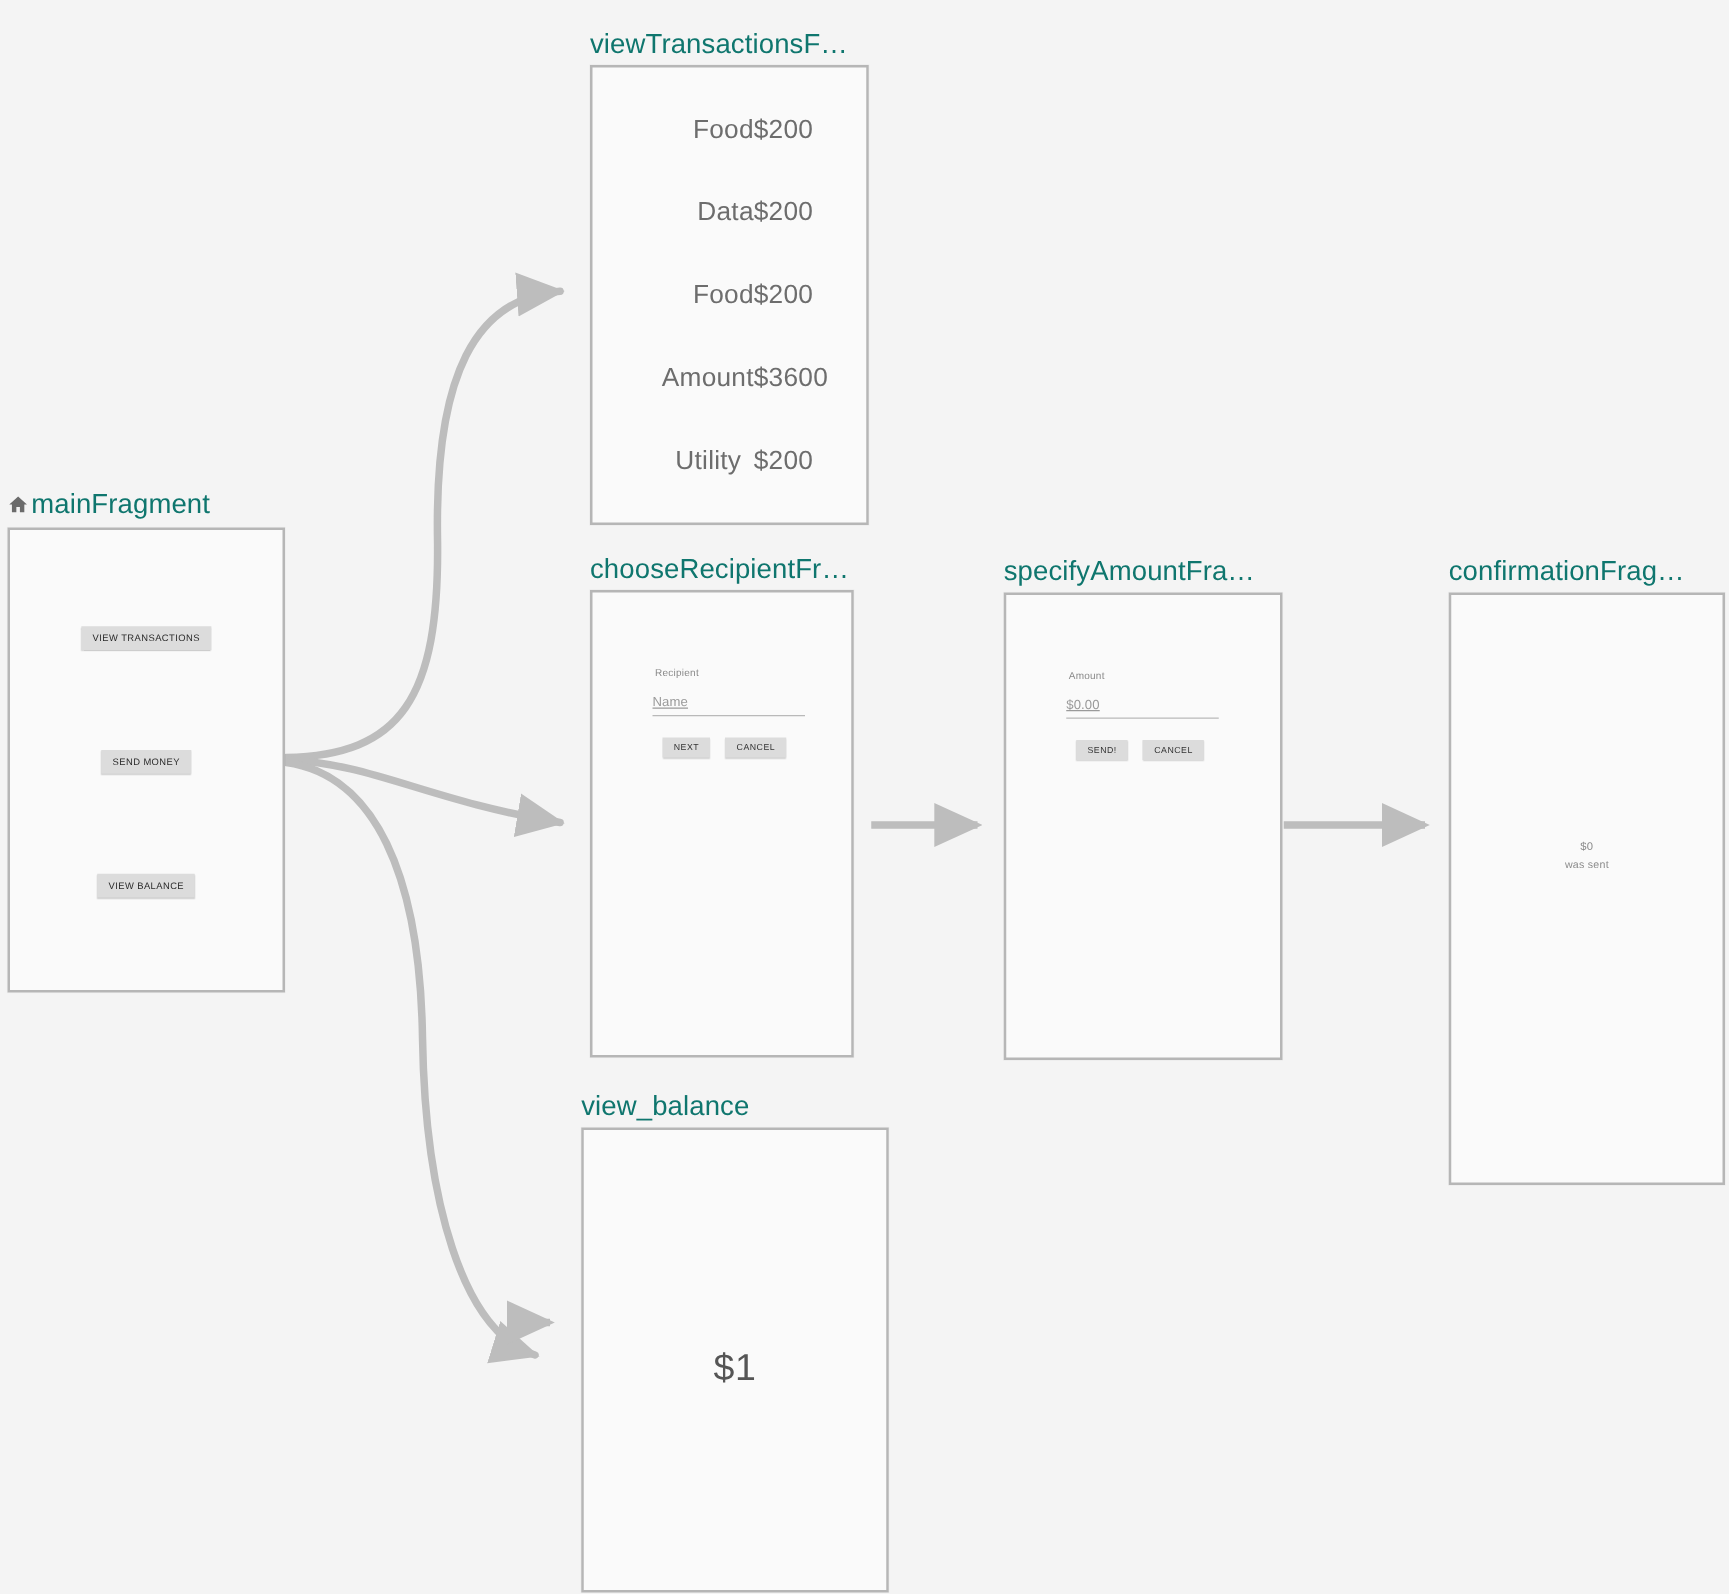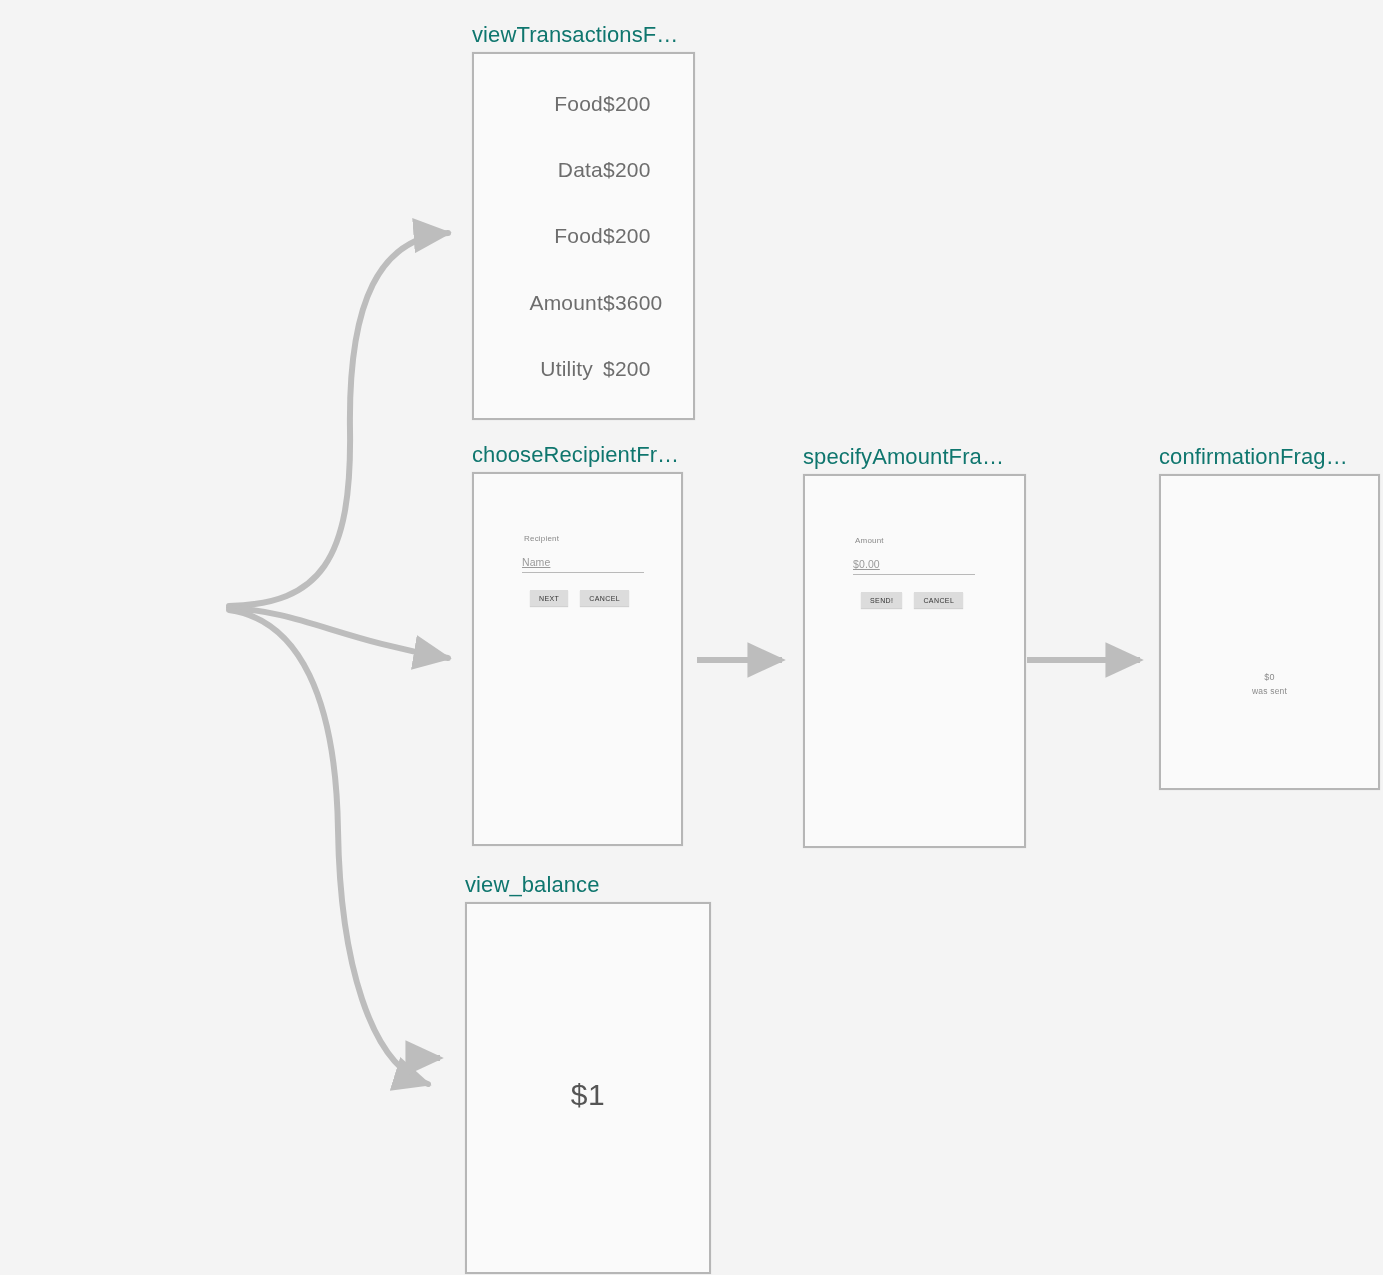"mainFragment" div.node { html: none -> <div> <div> <span> <svg> <path></path> </svg> </span><span>mainFragment</span> </div> <div></div> <div> <button>VIEW TRANSACTIONS</button> <button>SEND MONEY</button> <button>VIEW BALANCE</button> </div> </div> }
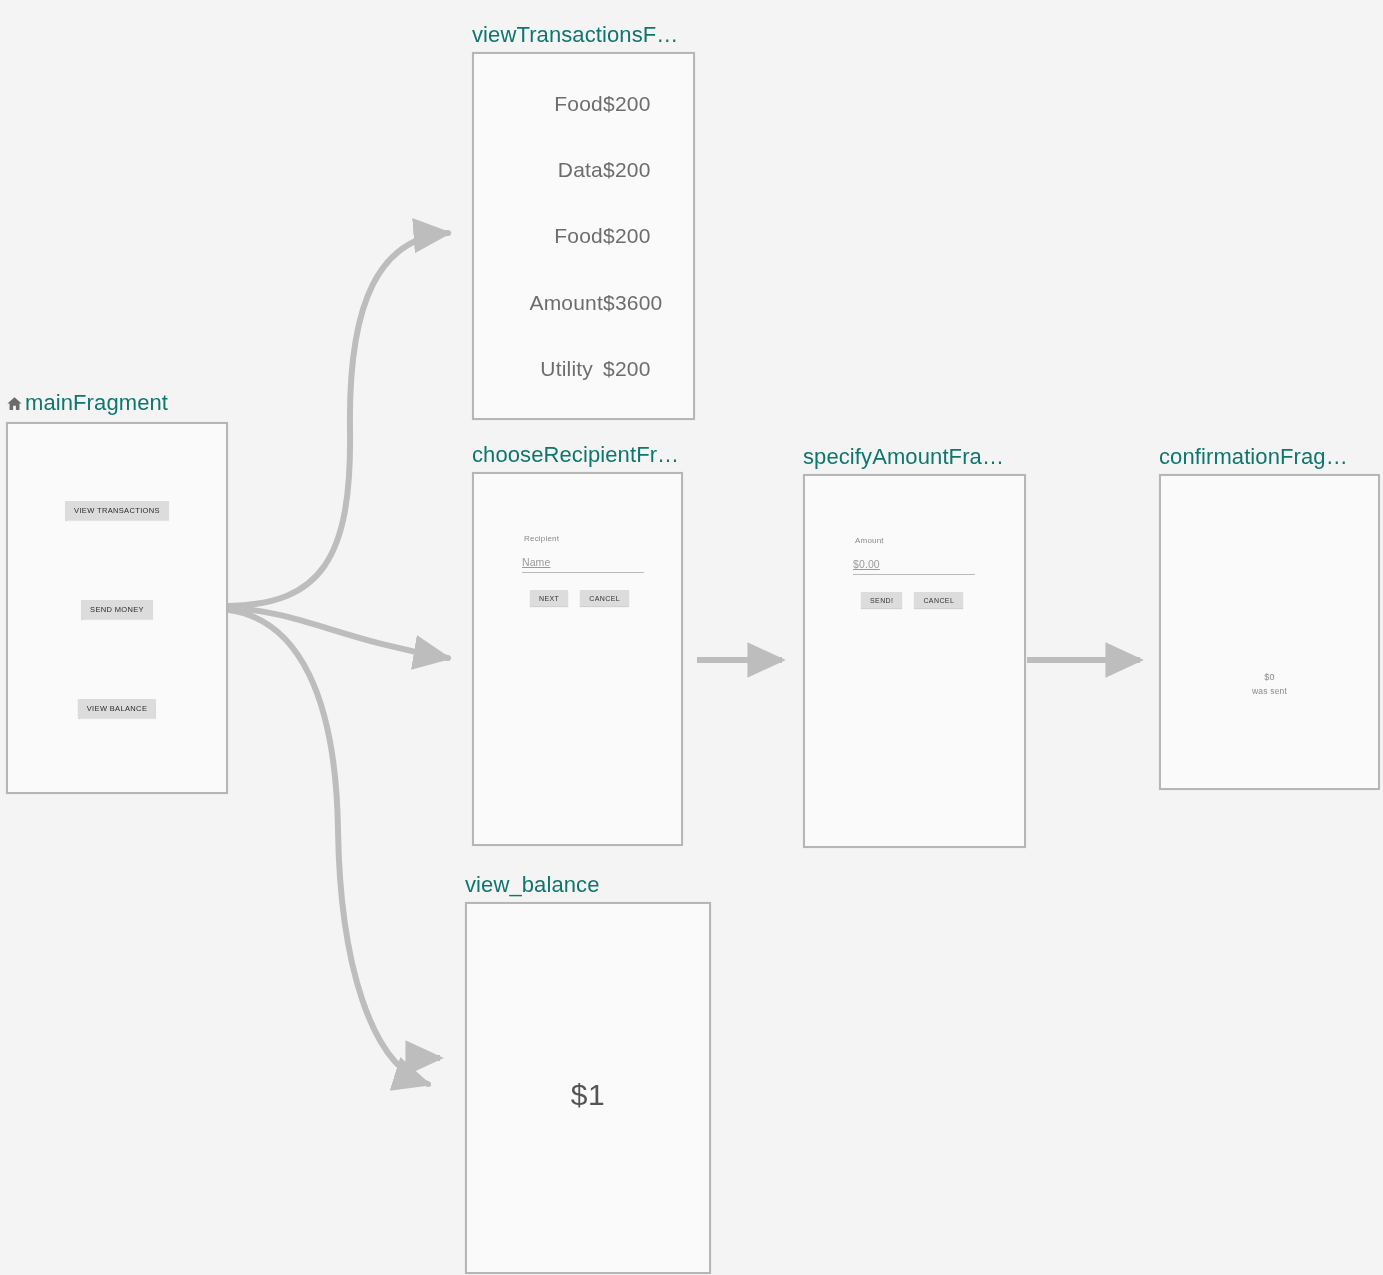"confirmationFrag…" div.node { height: 316px -> 474px }
